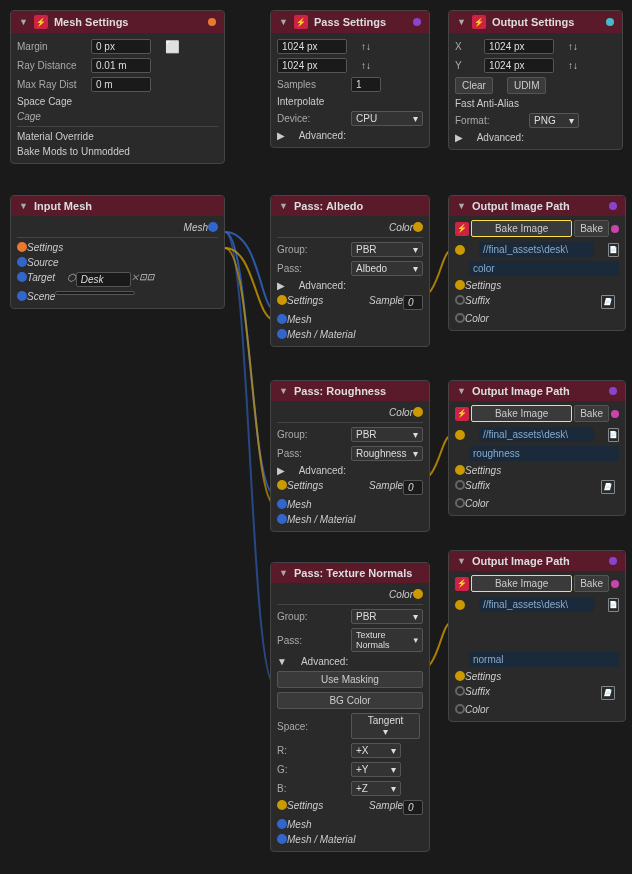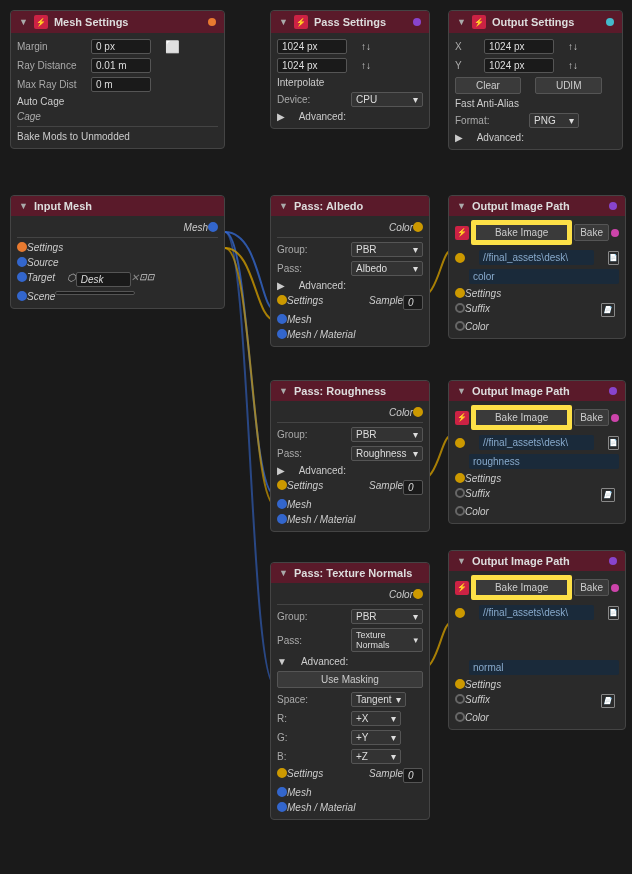"Samples" div.node-row { html: none -> <div> <span>Samples</span> <span>1</span> </div> }
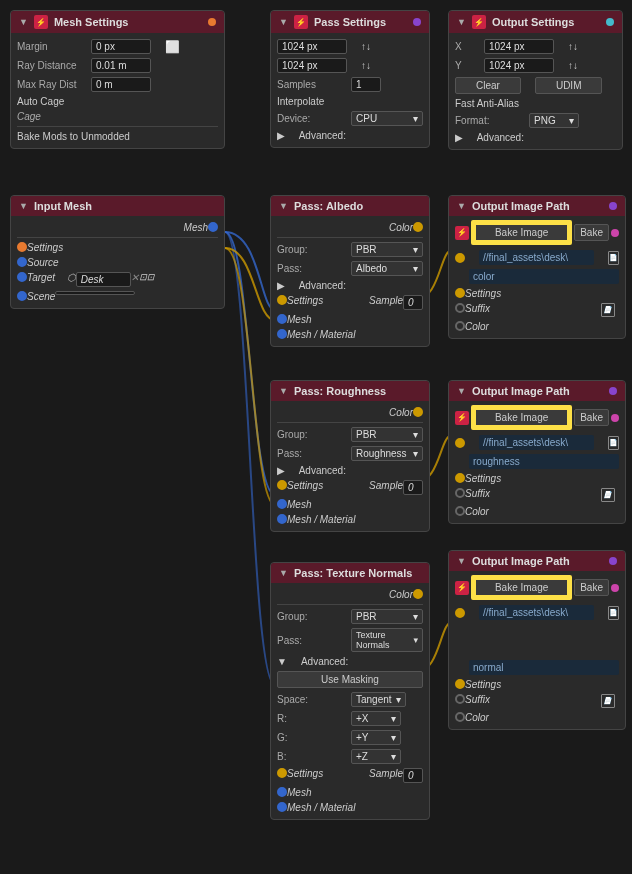"Clear" .btn-small { padding: 2px 20px -> 2px 6px }
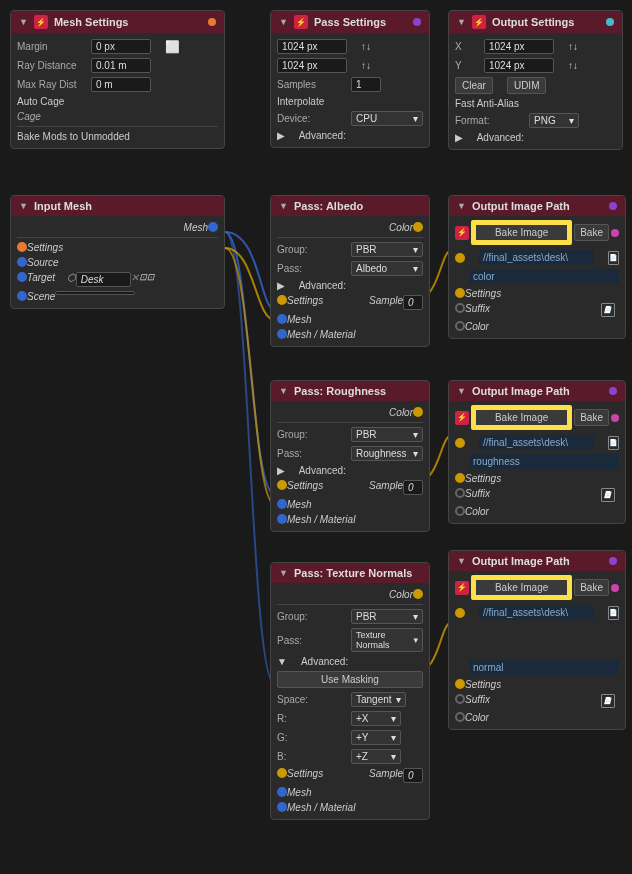"Auto Cage" span { text: Auto -> Space }
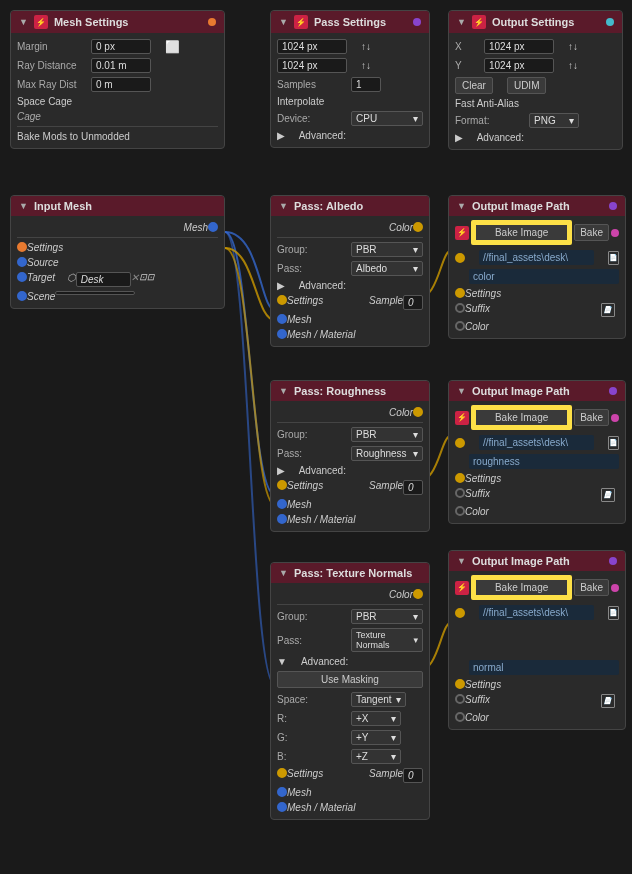"Material Override" div.node-row { html: none -> <div> <span>Material Override</span> </div> }
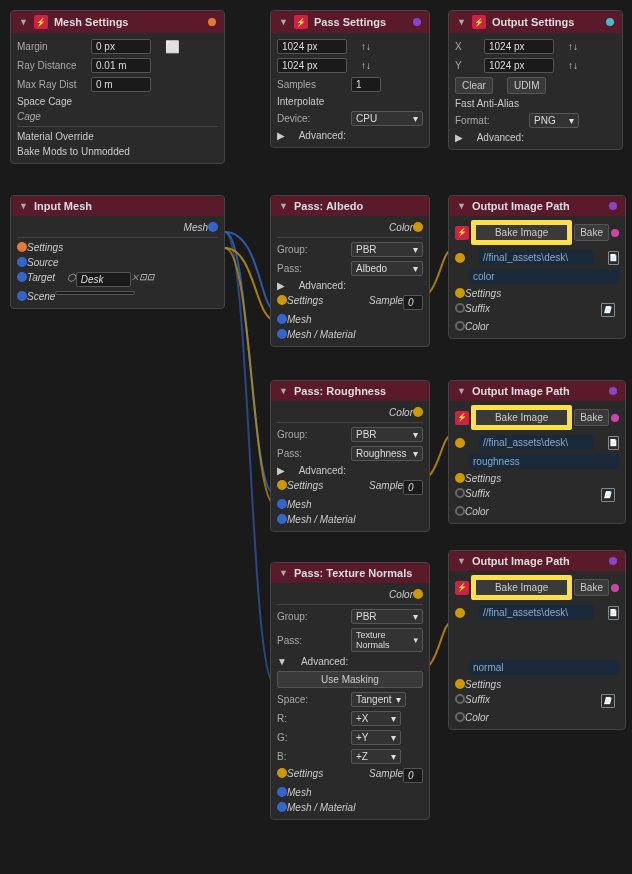"Bake Image" .btn-bake { border: 5px solid #fde047 -> 1px solid #fde047 }
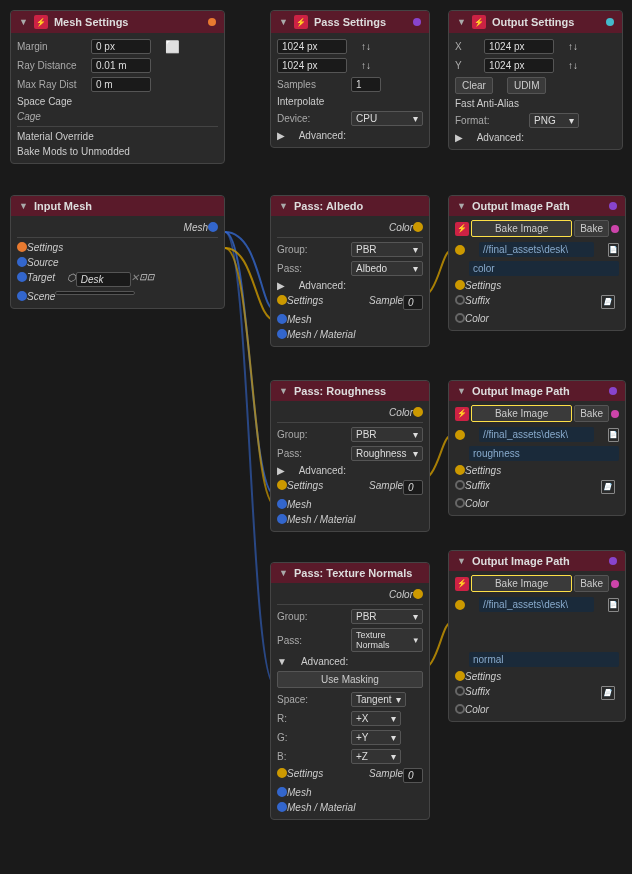"BG Color" div.node-row { html: none -> <div> <button>BG Color</button> </div> }
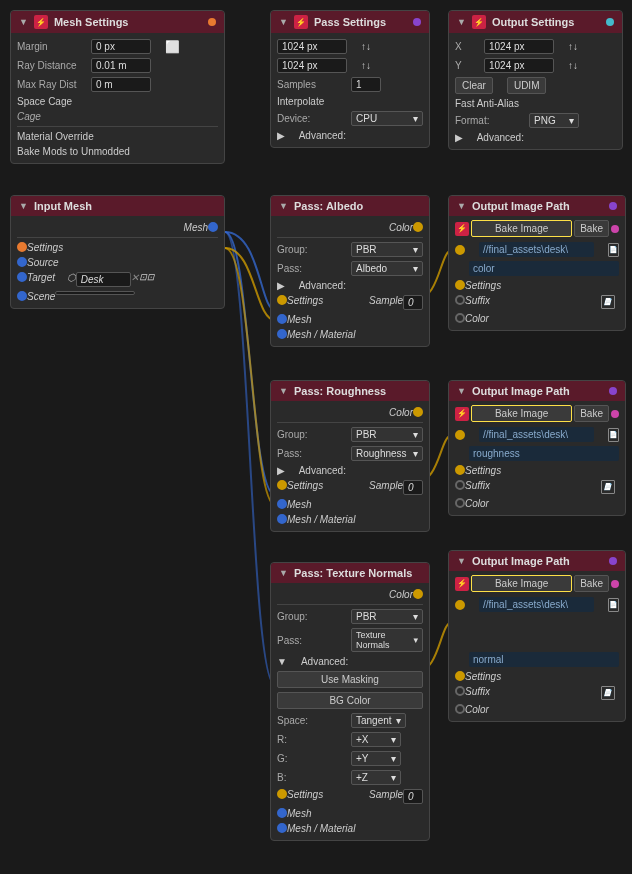"Tangent" span.dropdown { flex-direction: none -> column; width: 55px -> 69px }
